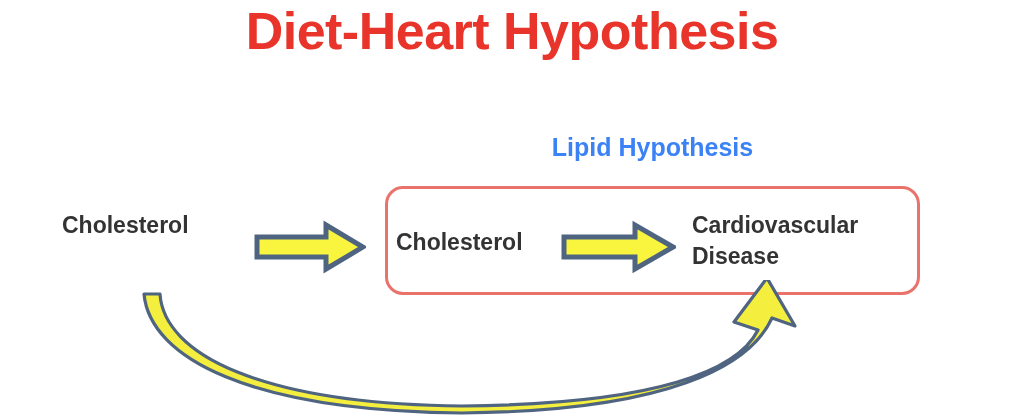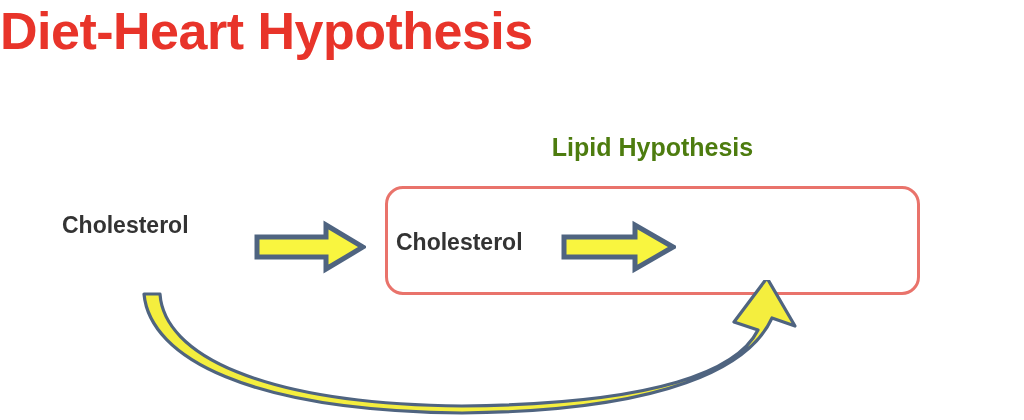"Diet-Heart Hypothesis" #title { text-align: none -> center }
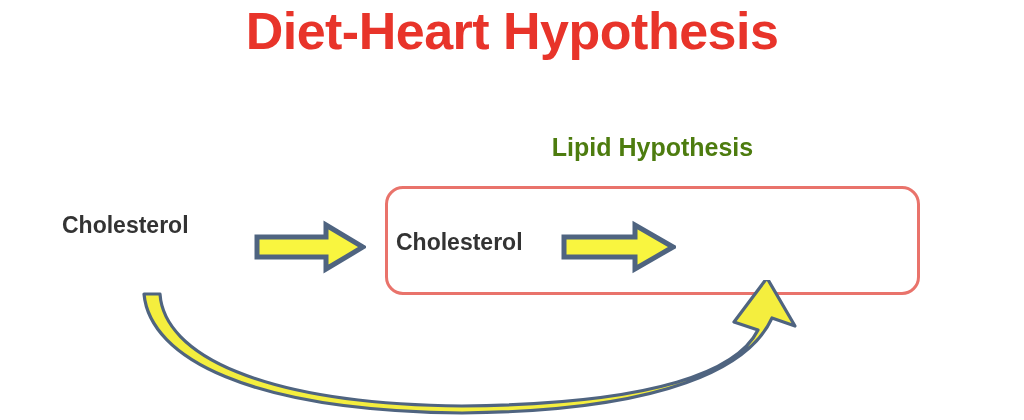"Lipid Hypothesis" #lipid-label { color: #4d7c0f -> #3b82f6 }
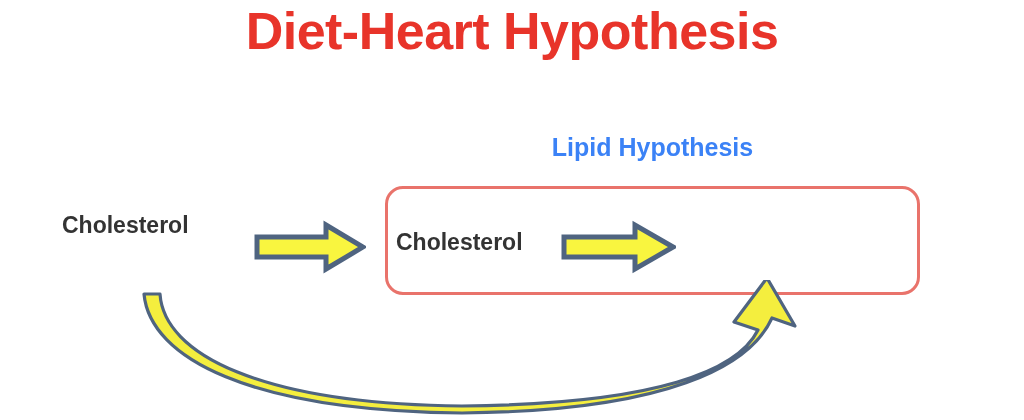"Cardiovascular" div.node-text { html: none -> <div> <div>Cardiovascular</div> <div>Disease</div> </div> }
